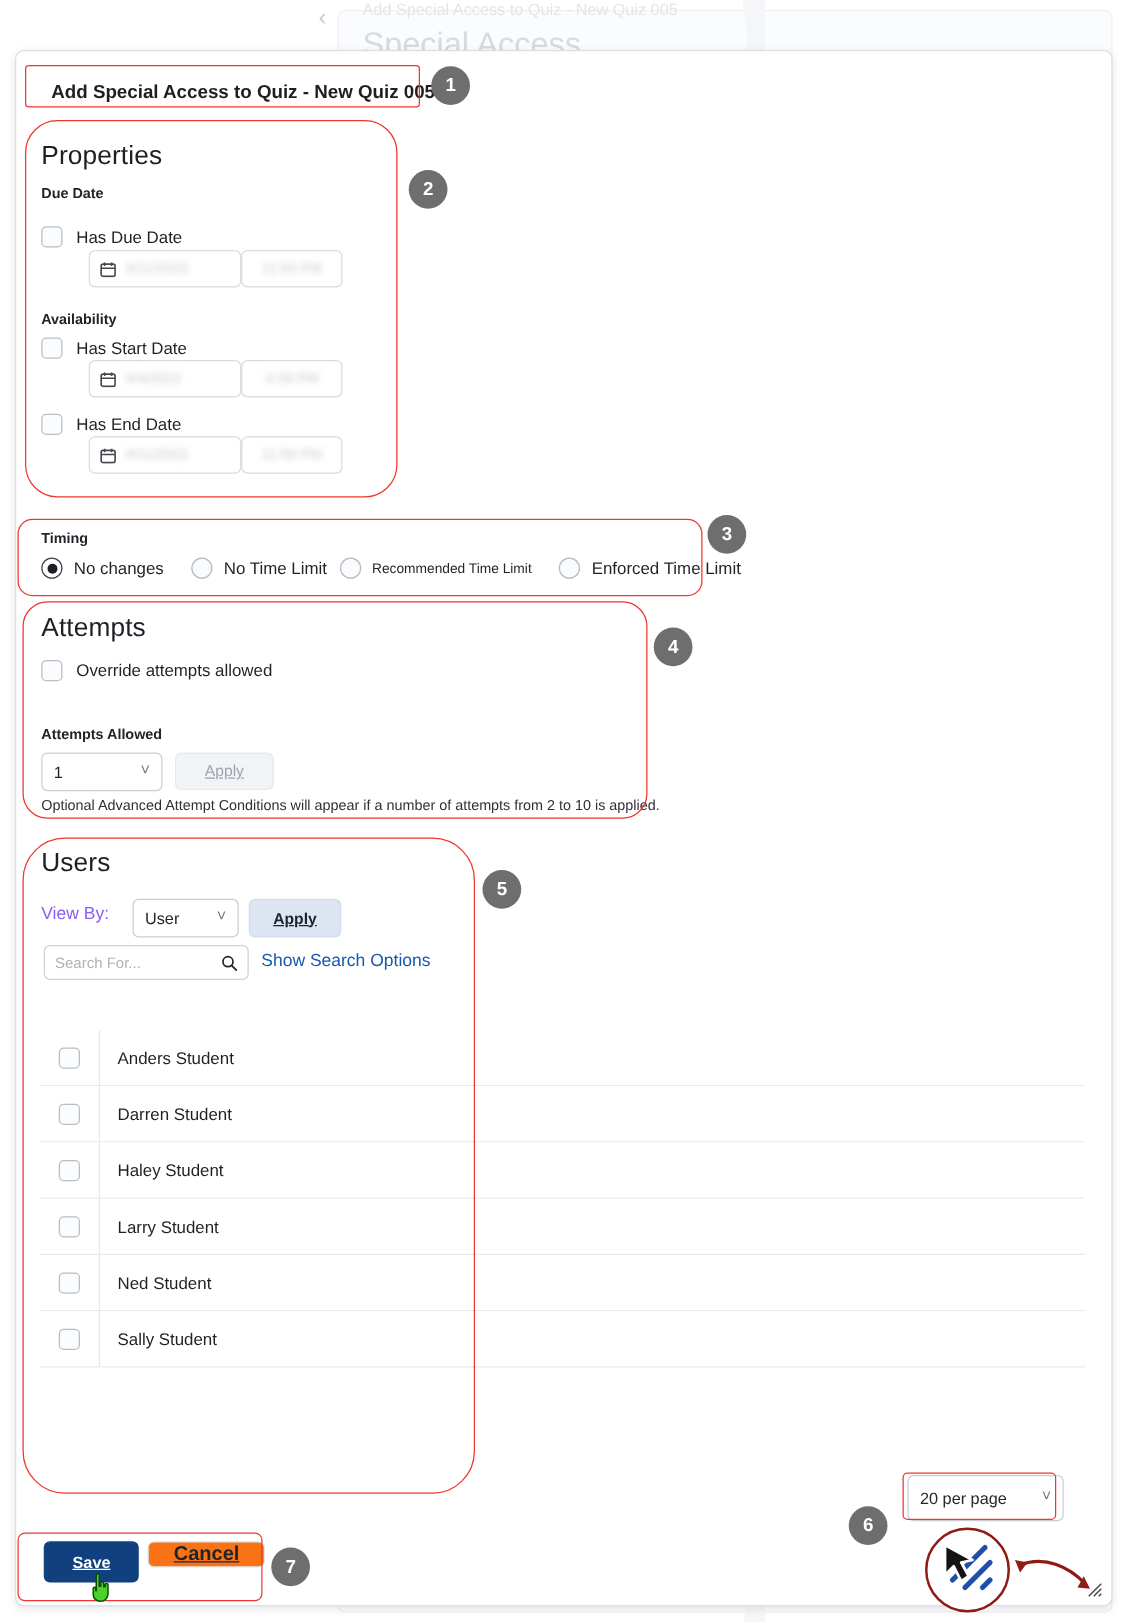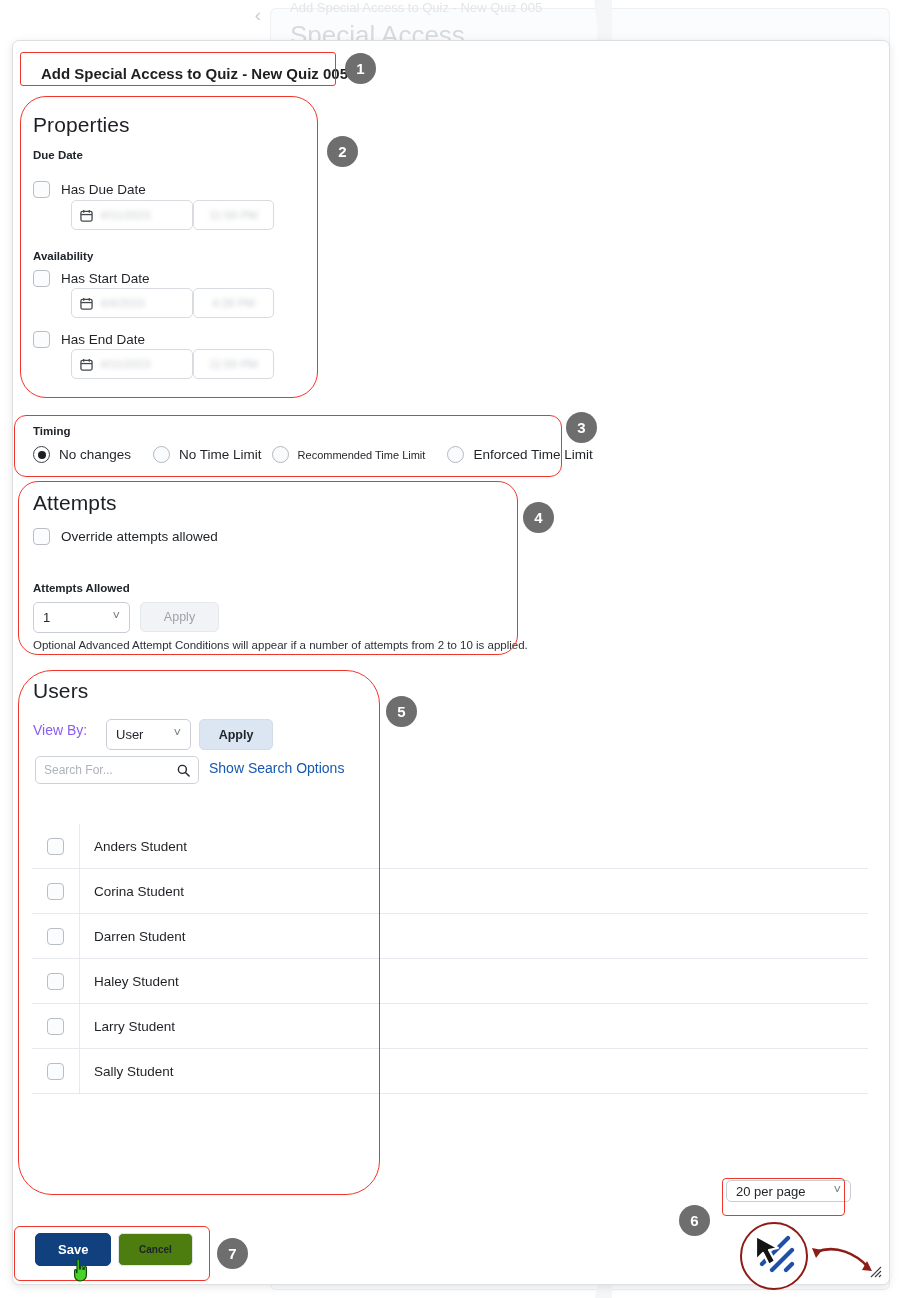"Apply" .btn { text-decoration: none -> underline }
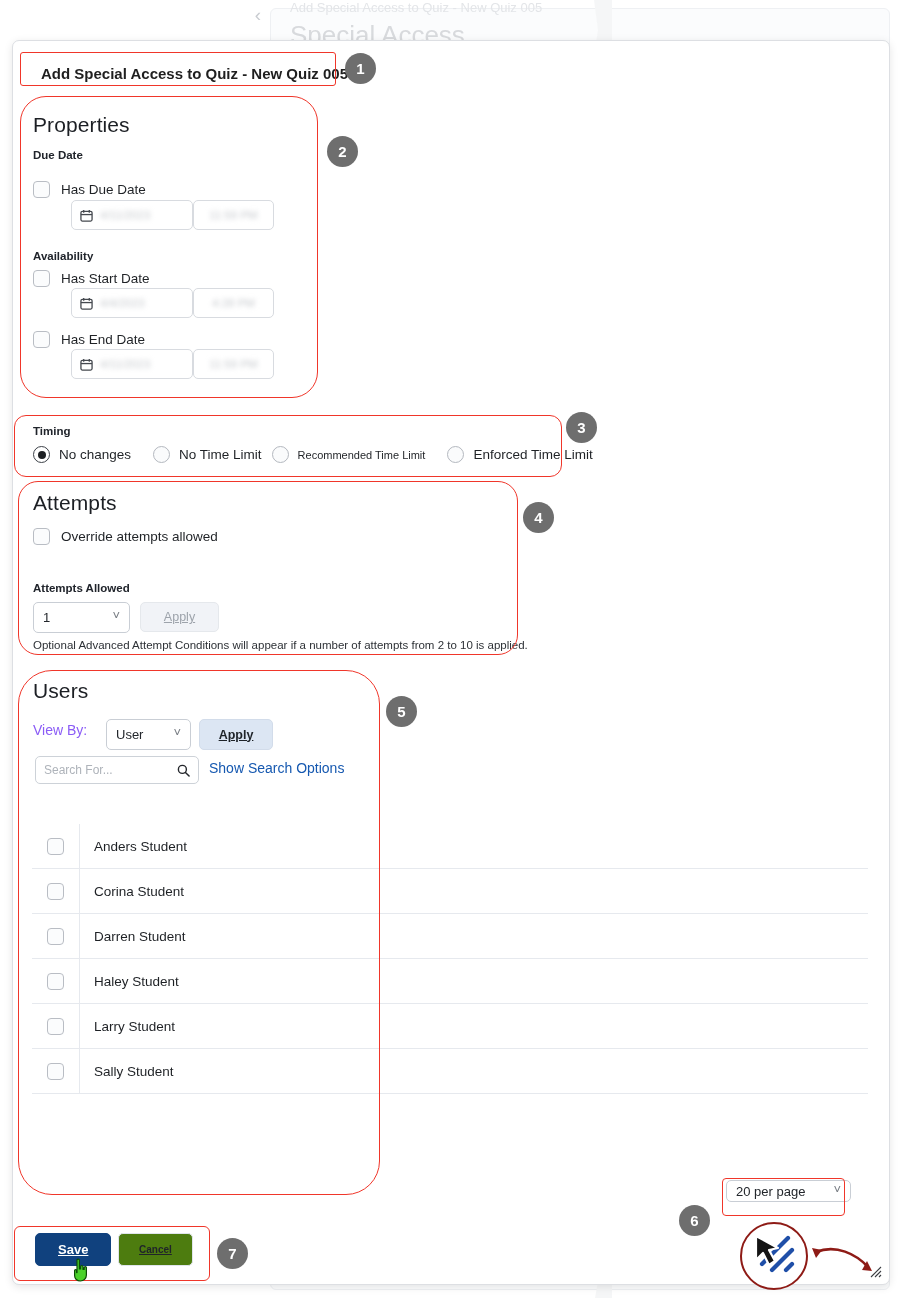"Corina Student" div.trow { html: <div> <div> <span></span> </div> <div>Corina Student</div> </div> -> none }
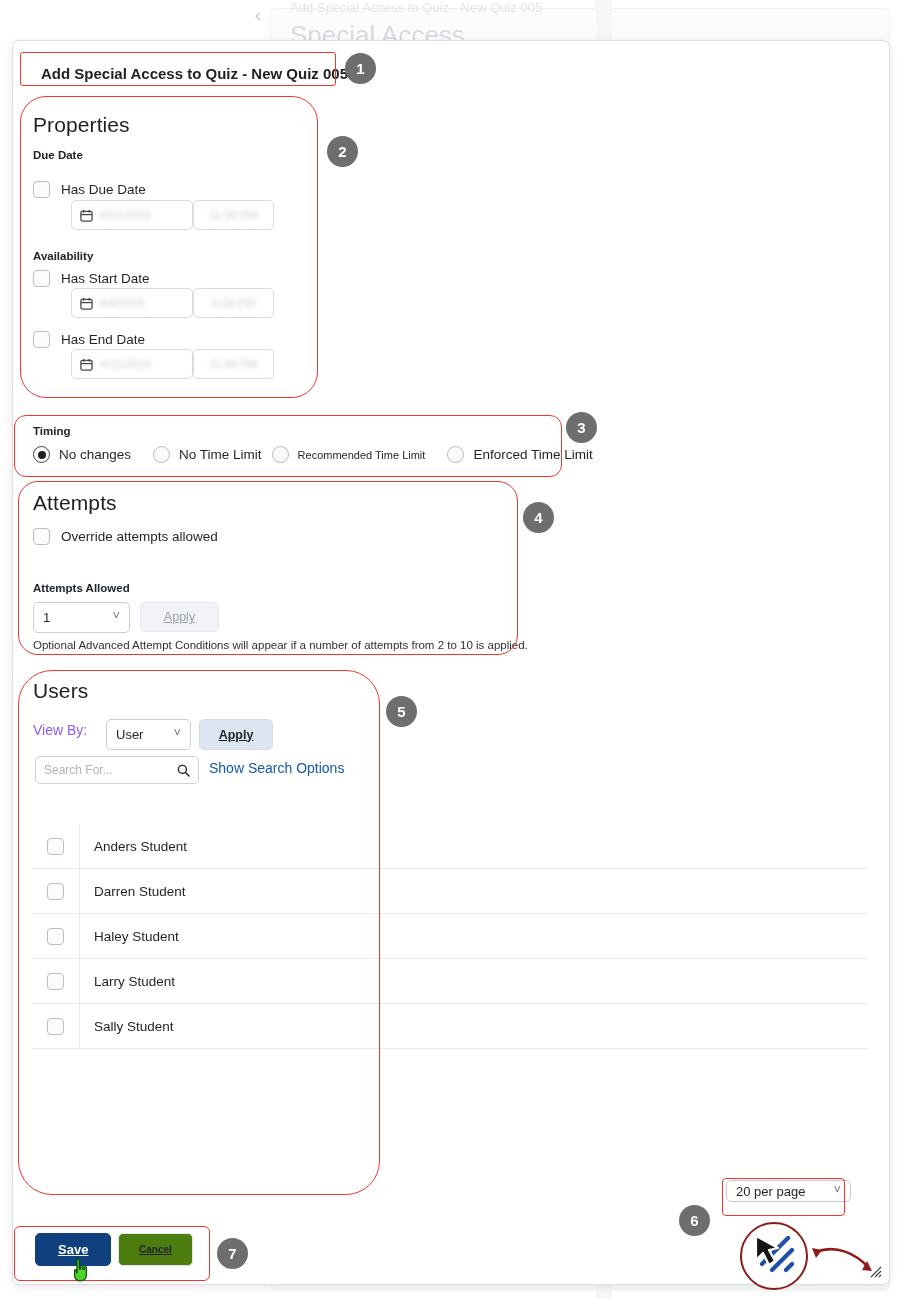"Ned Student" div.trow { html: none -> <div> <div> <span></span> </div> <div>Ned Student</div> </div> }
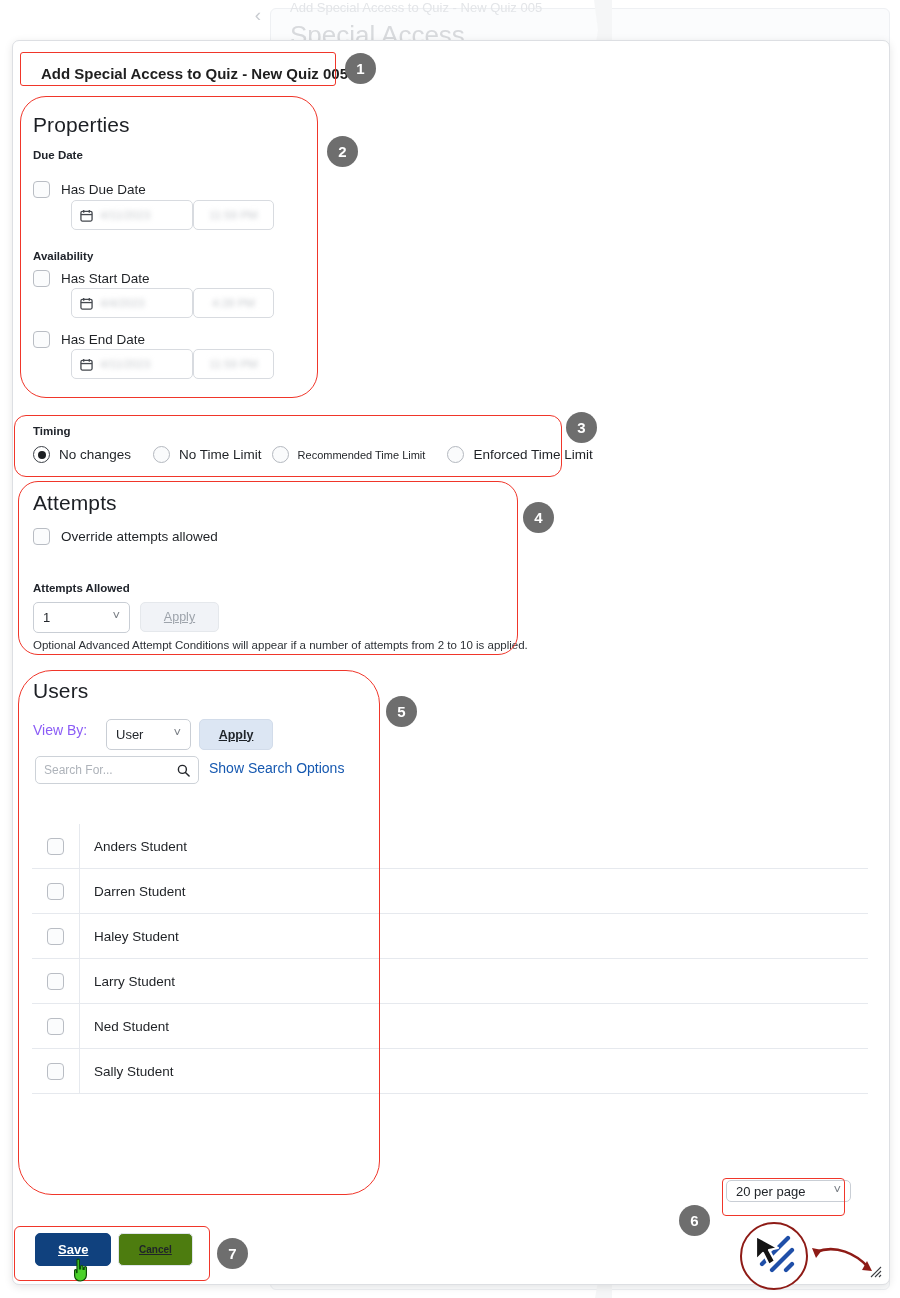"20 per page" div.sel { height: 22px -> 37px }
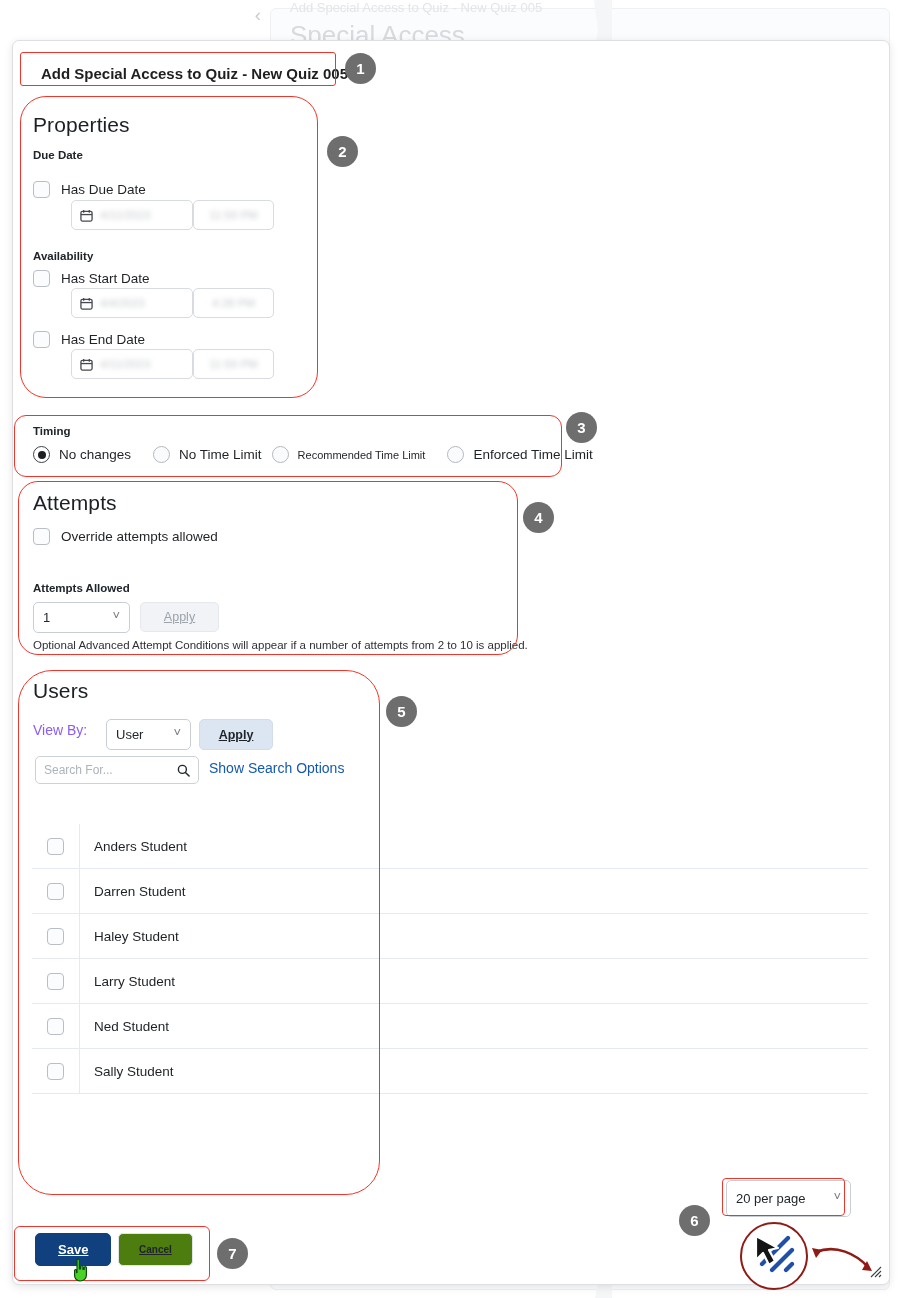"Cancel" .btn.secondary { background: #4d7c0f -> #f97316; font-size: 10px -> 16px; height: 33px -> 21px }
